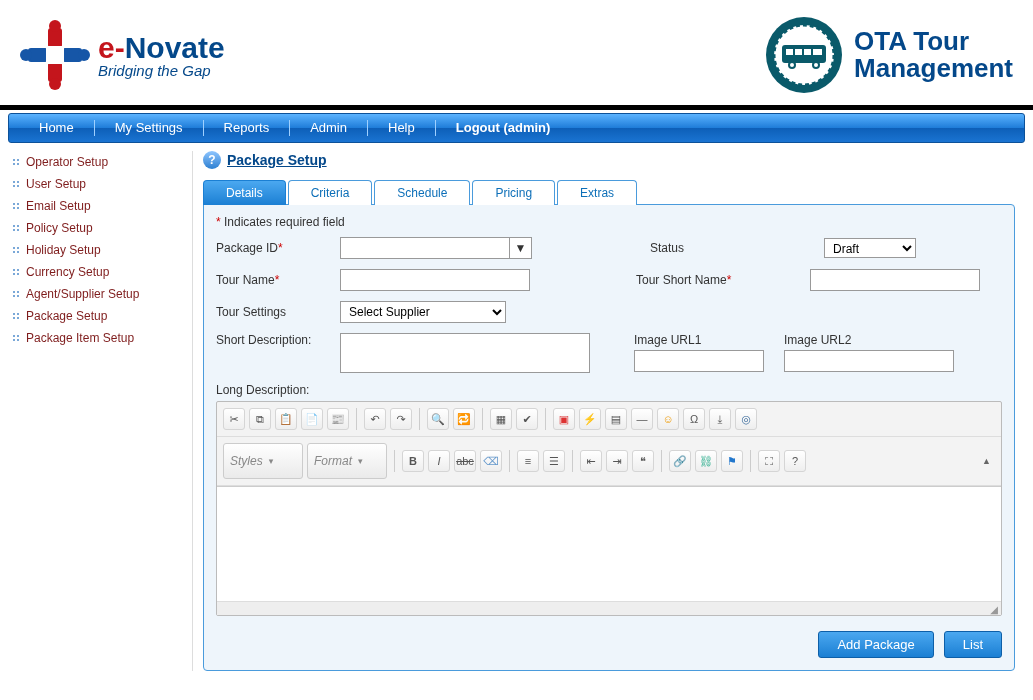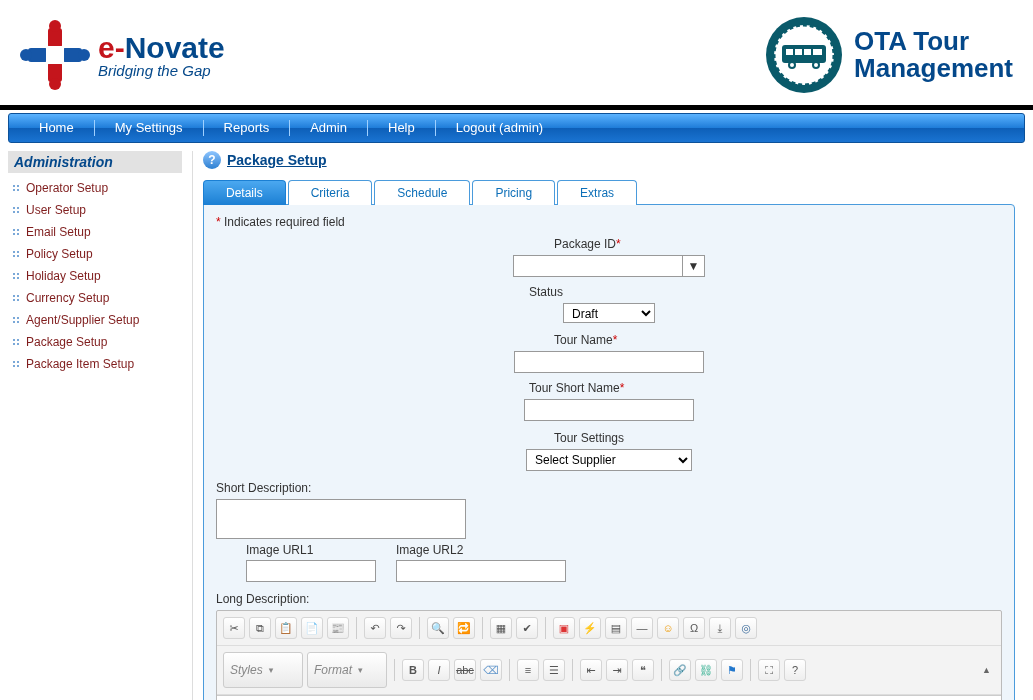"Logout (admin)" .topnav a:last-child { font-weight: none -> bold }
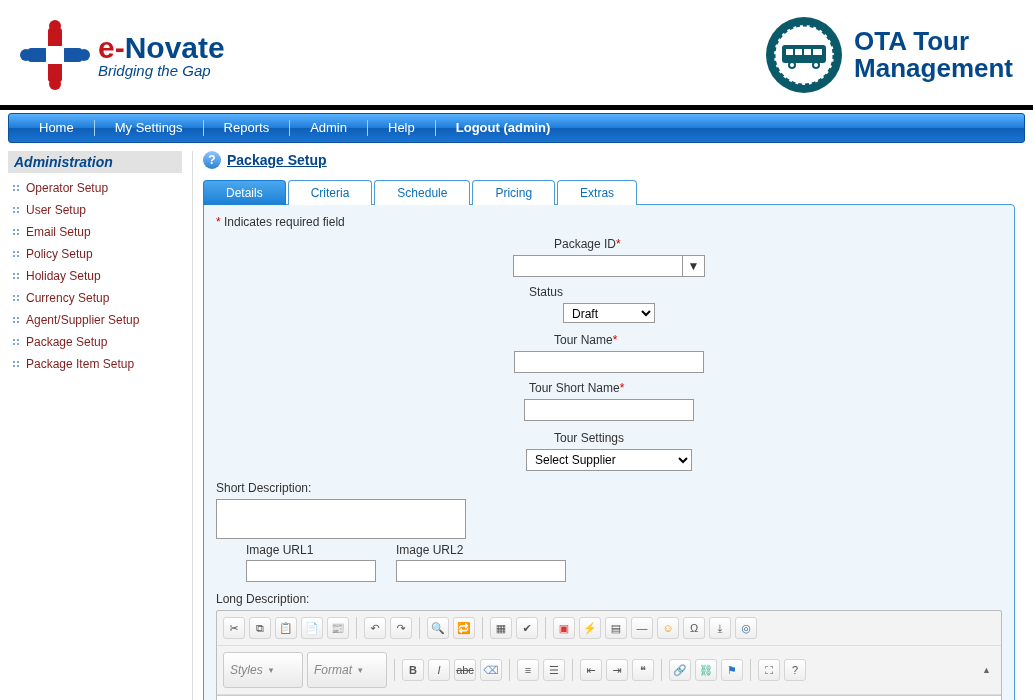"Administration" div.sidebar-title { html: <div>Administration</div> -> none }
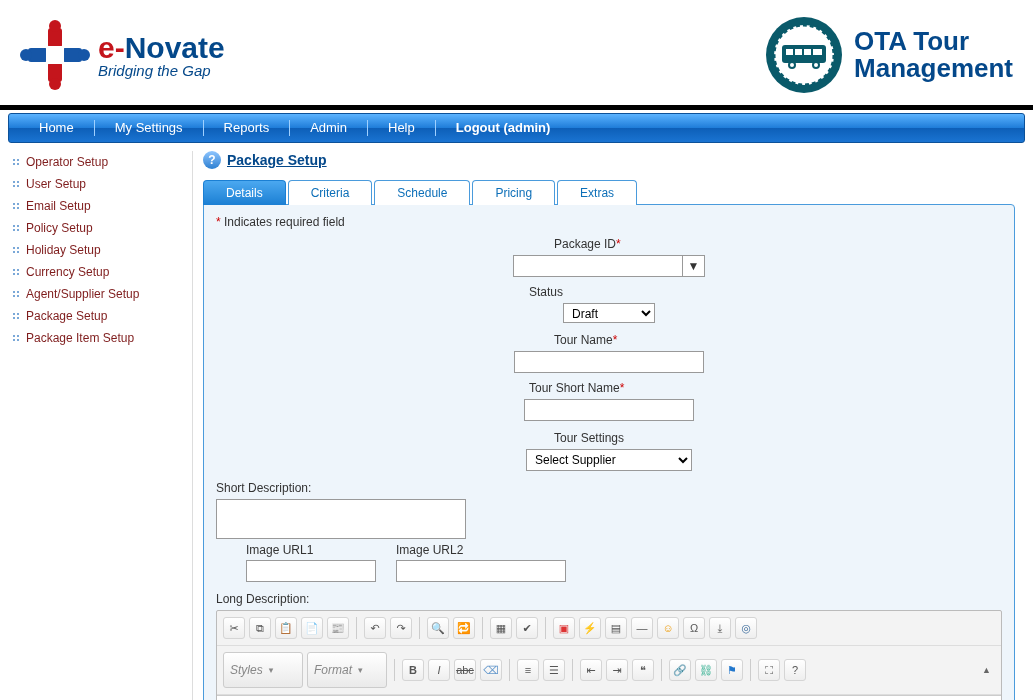"Package ID*" .row { flex-direction: column -> none; gap: 4px -> 14px }
